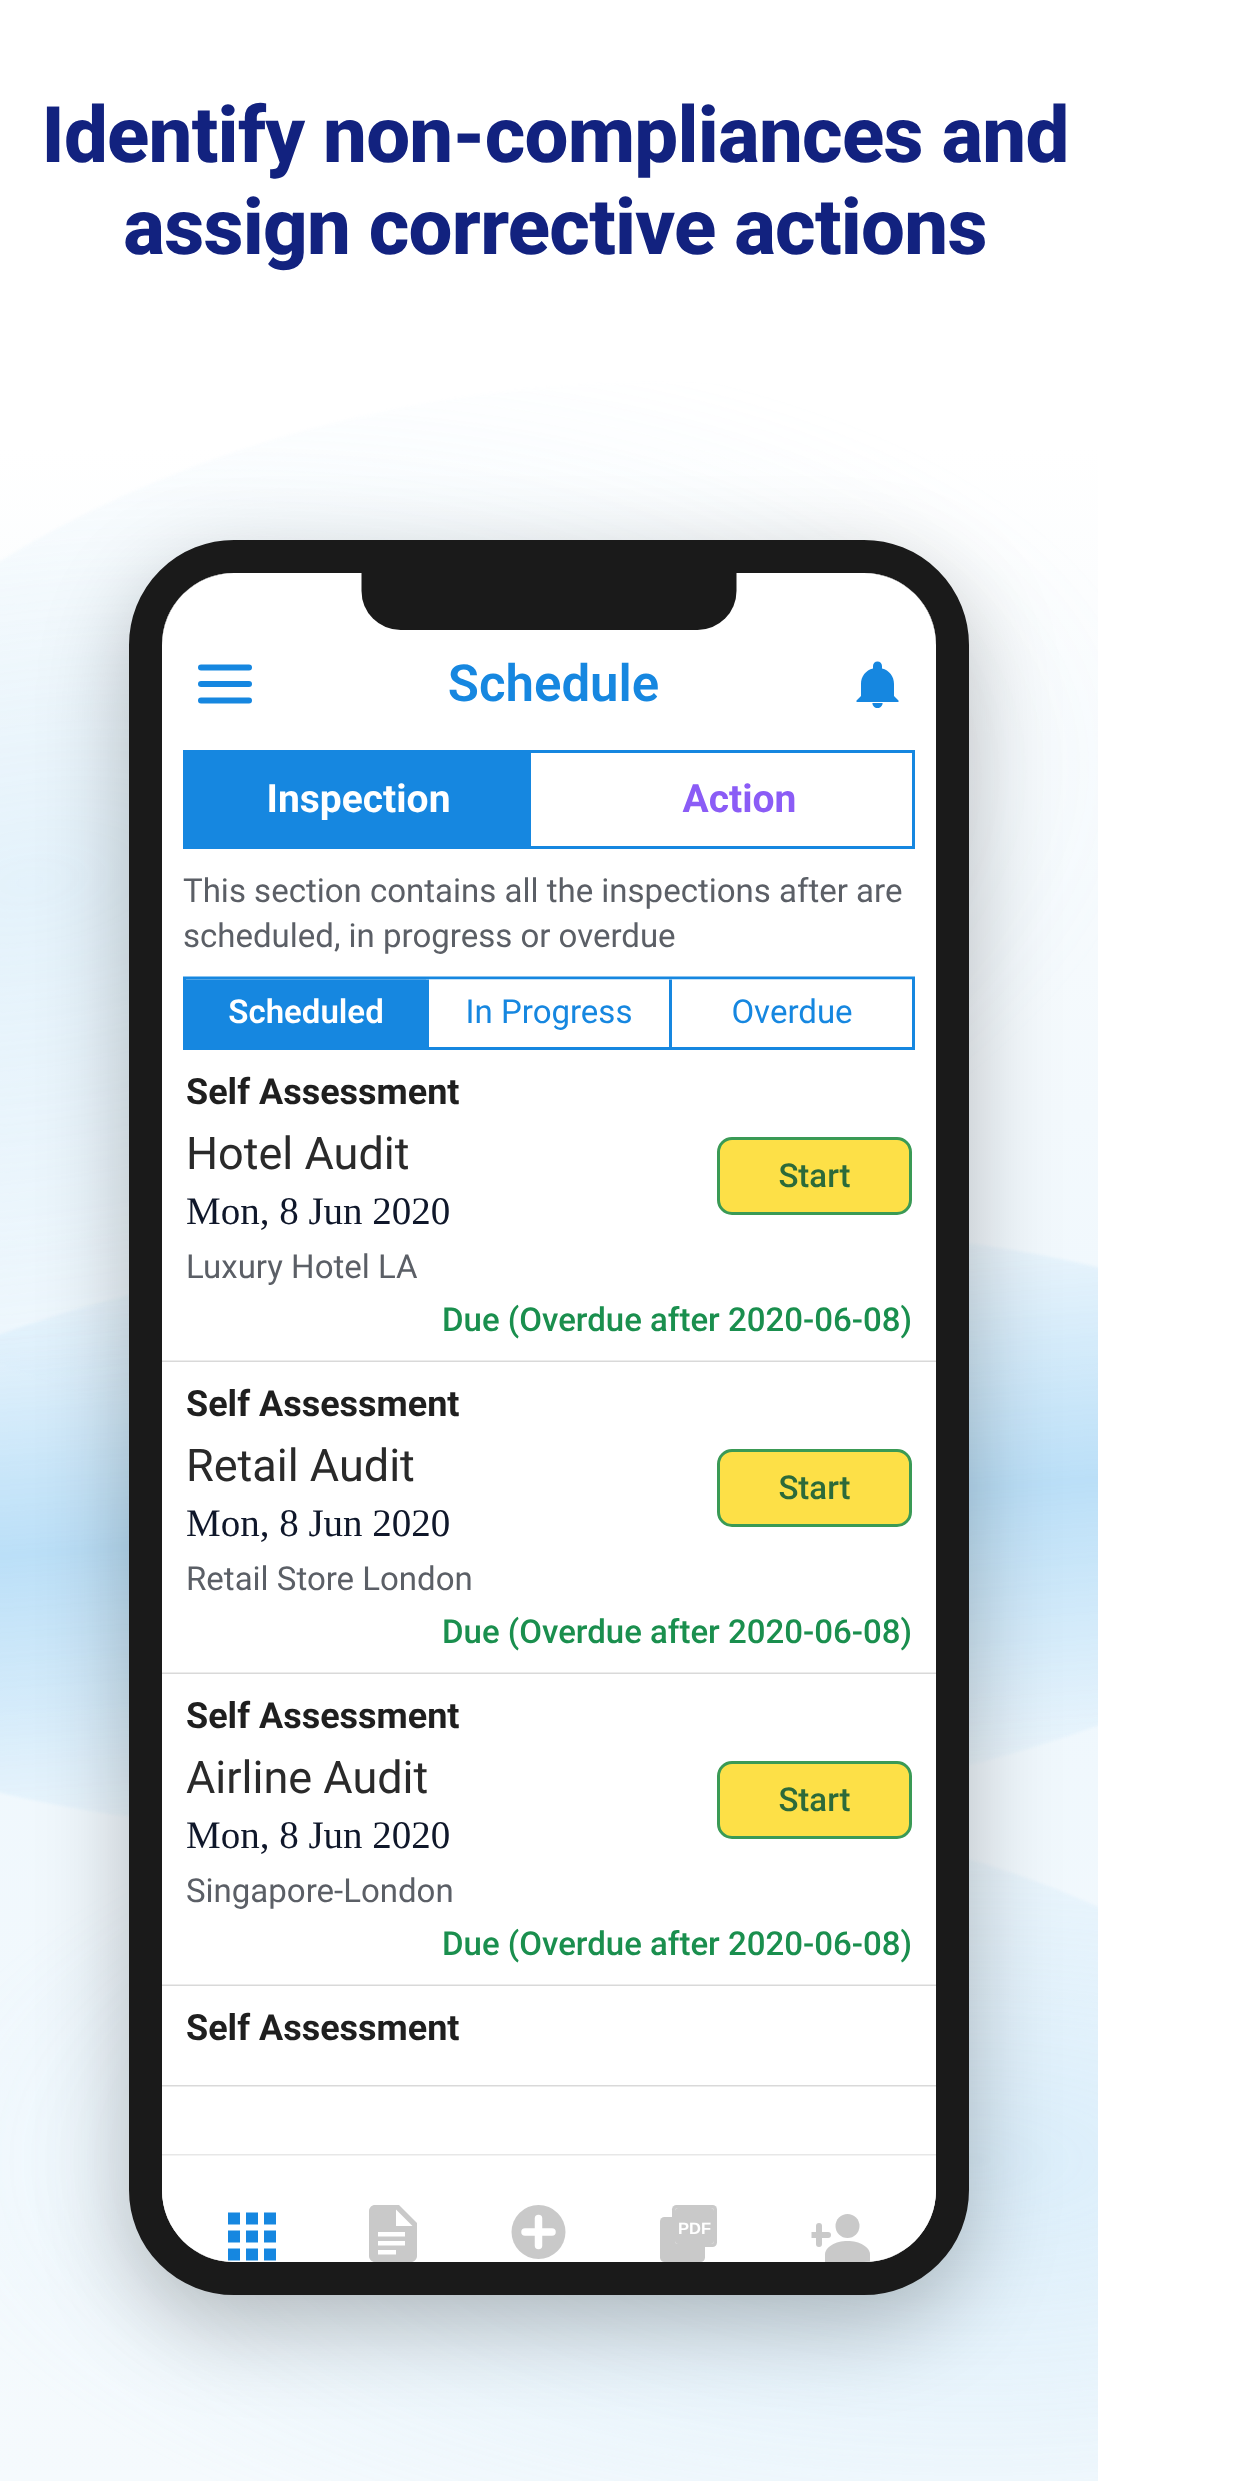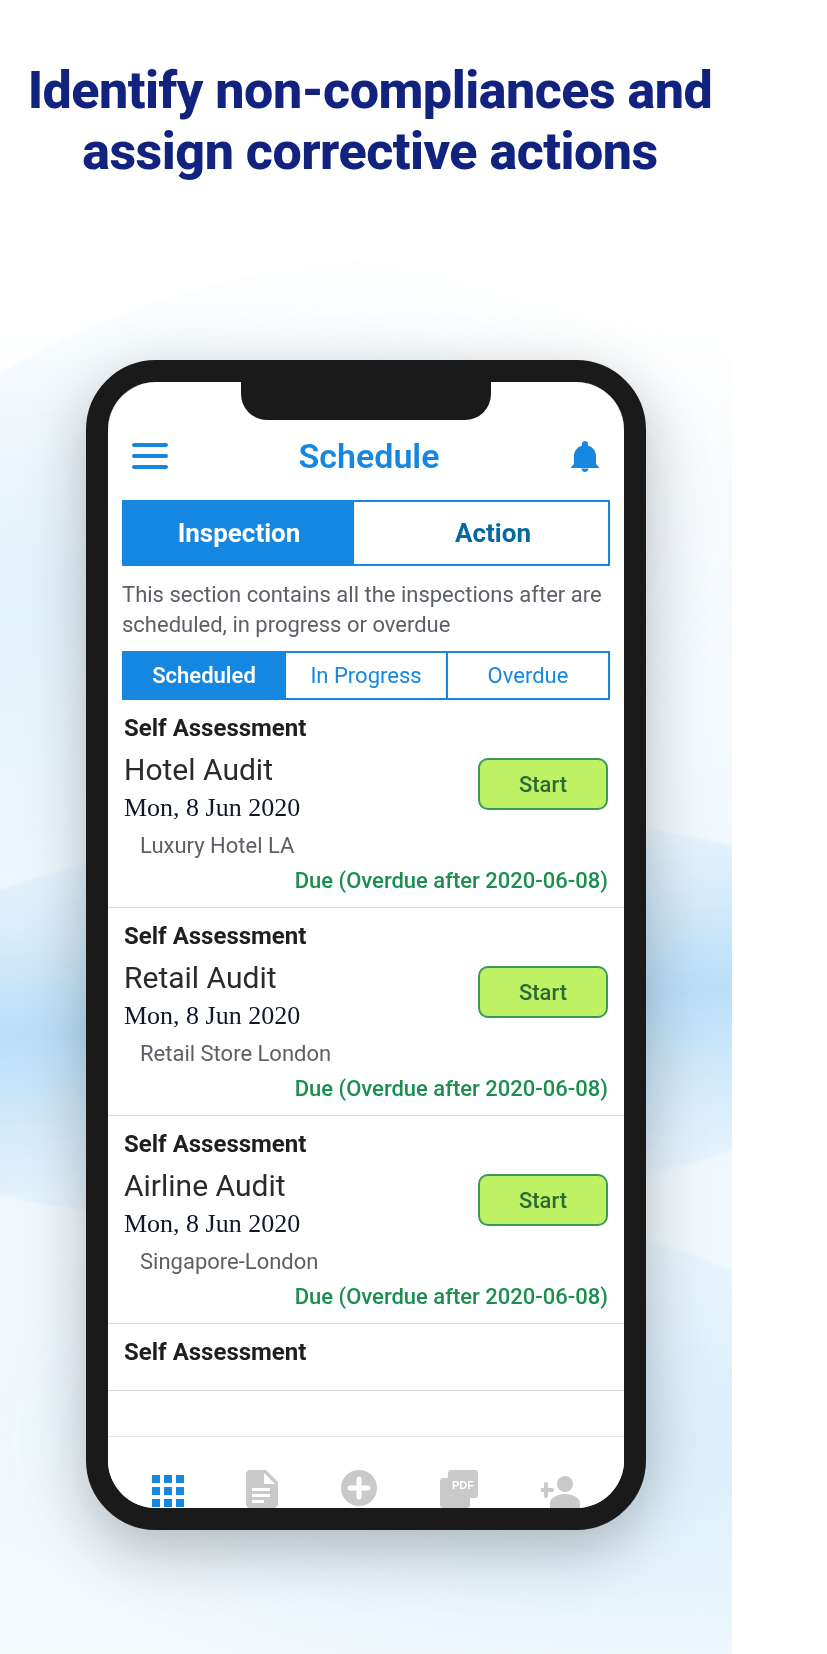"Action" .seg .tab { color: #0369a1 -> #8b5cf6 }
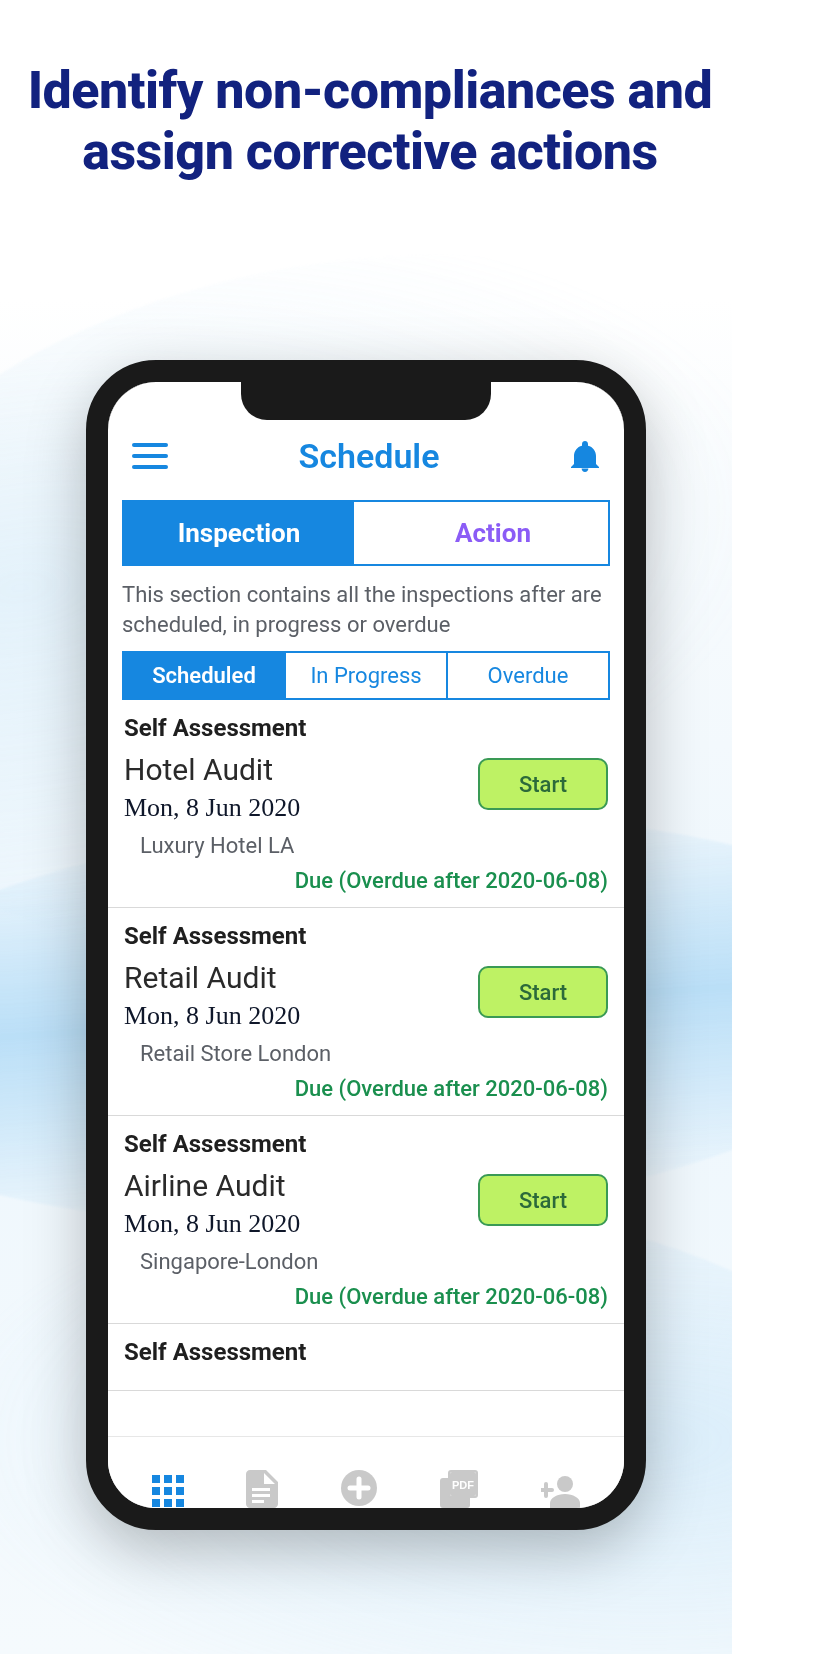"Start" .start-btn { background: #bef264 -> #fde047 }
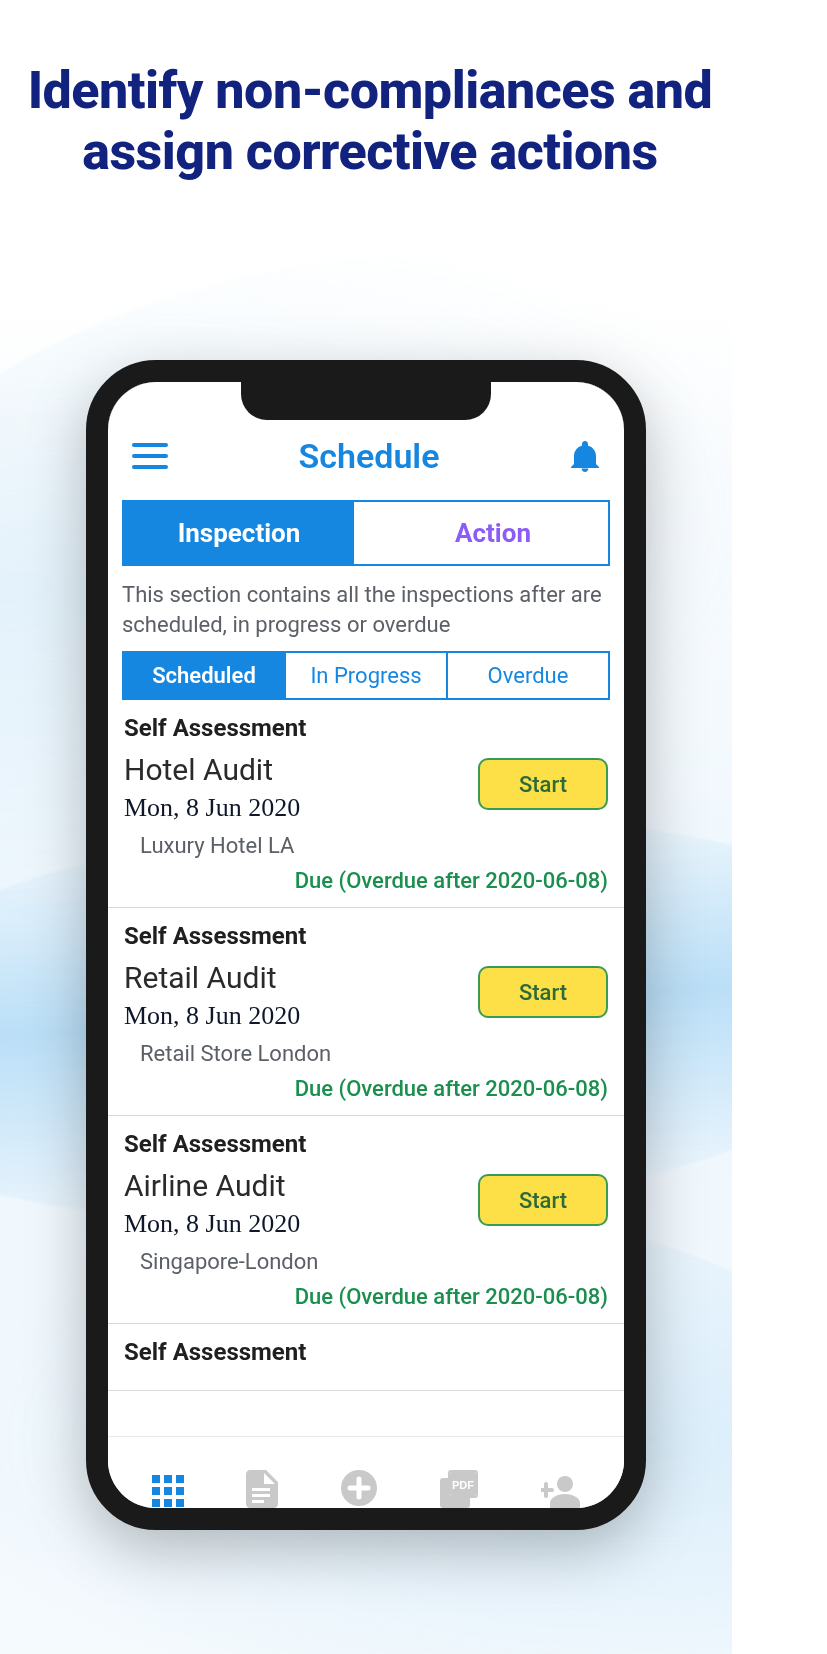"Luxury Hotel LA" .item .loc { margin-left: 16px -> none }
